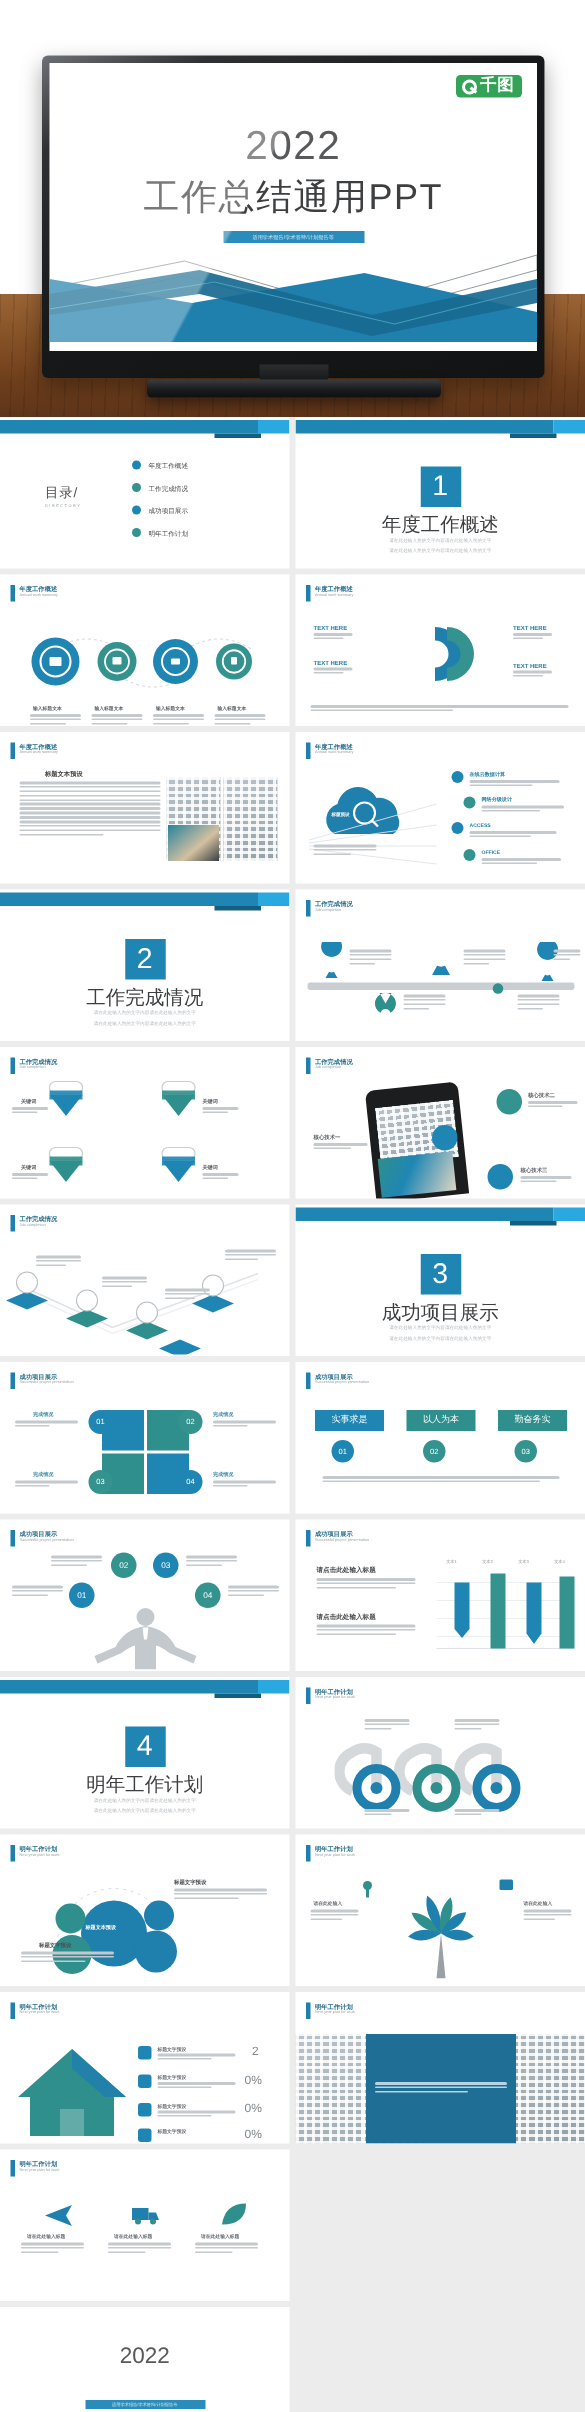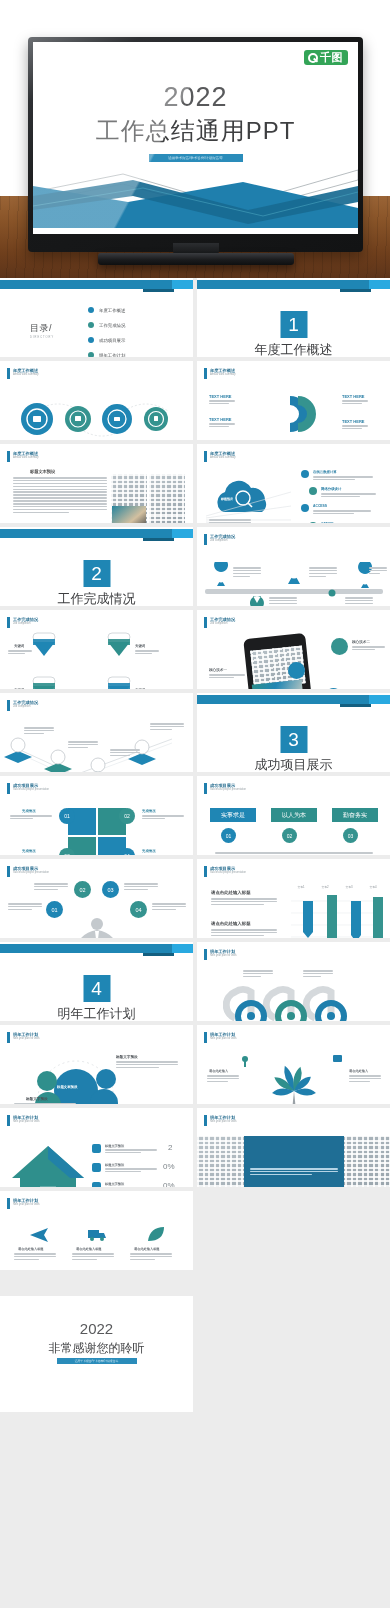"目录/" .slide { height: 79px -> 101px }
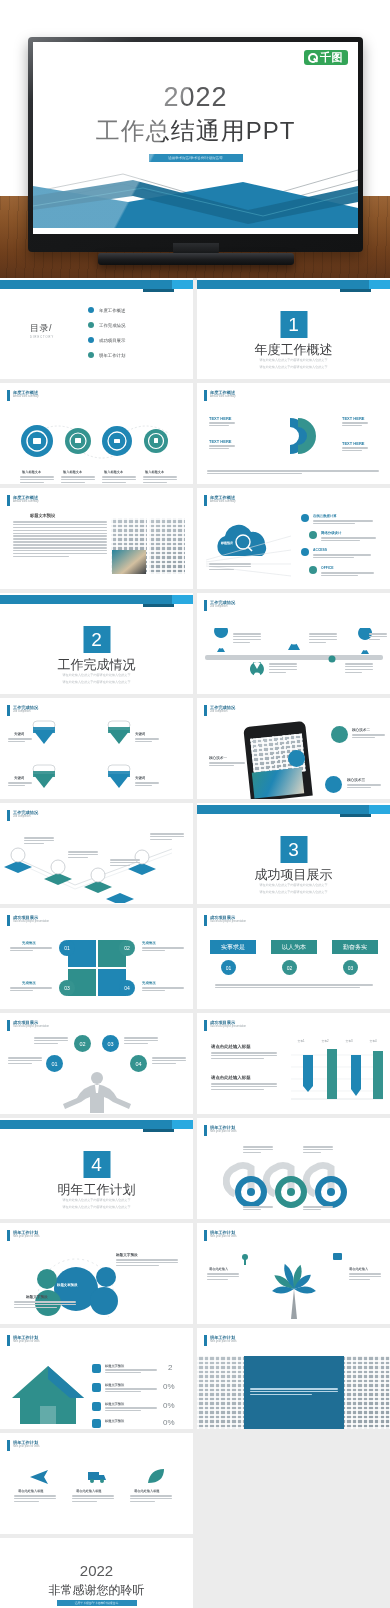"非常感谢您的聆听" div { html: <div>非常感谢您的聆听</div> -> none }
